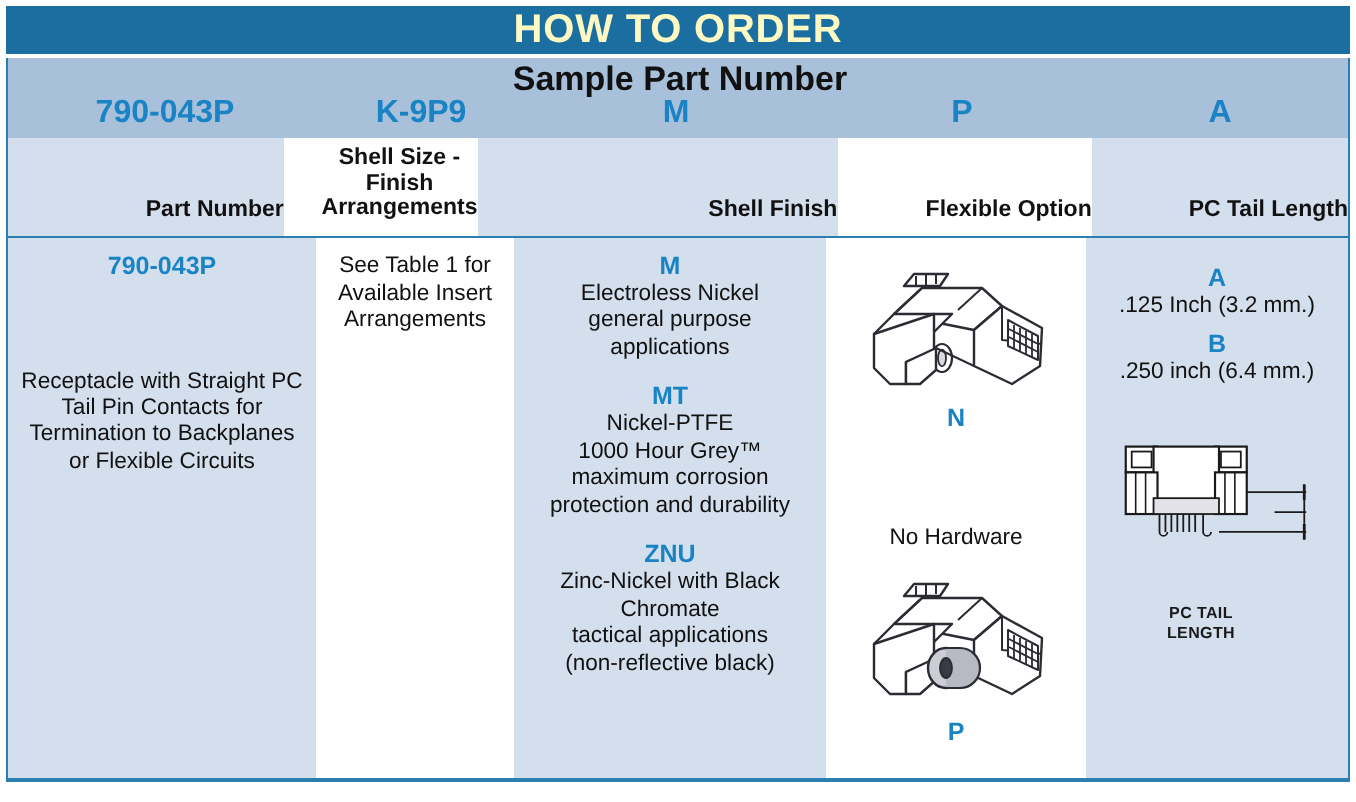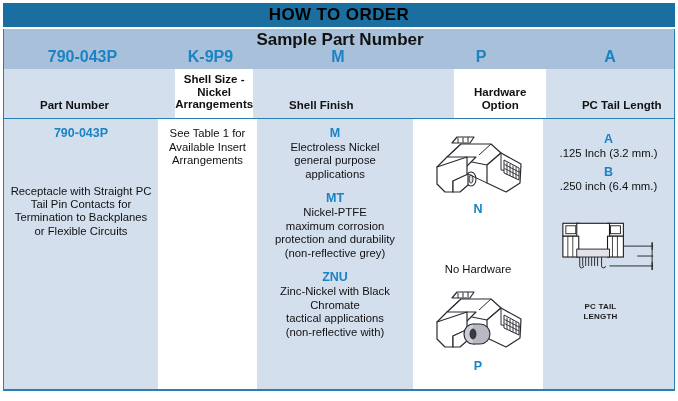"HOW TO ORDER" .title-bar { color: #000000 -> #fef9c3; font-size: 17px -> 20px }
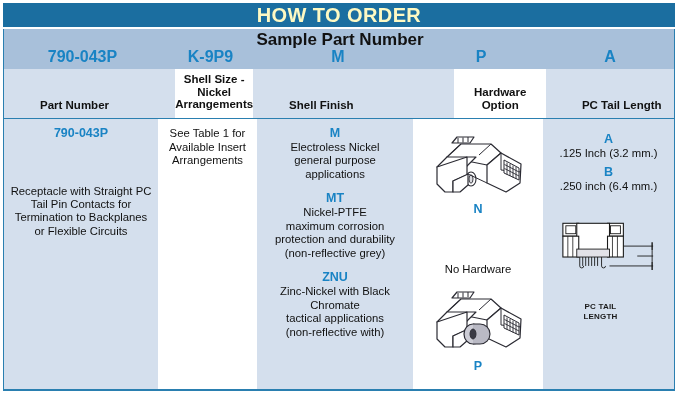"Shell Size -" .head-cell { justify-content: flex-start -> flex-end; margin-left: 36px -> none }
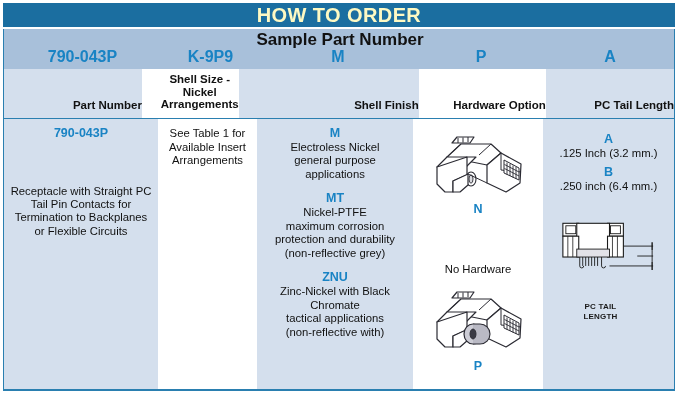"Nickel" div { text: Nickel -> Finish }
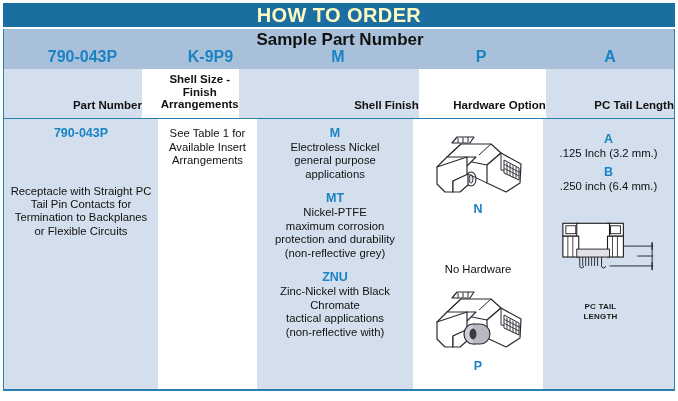"Hardware Option" div.head-cell { text: Hardware -> Flexible }
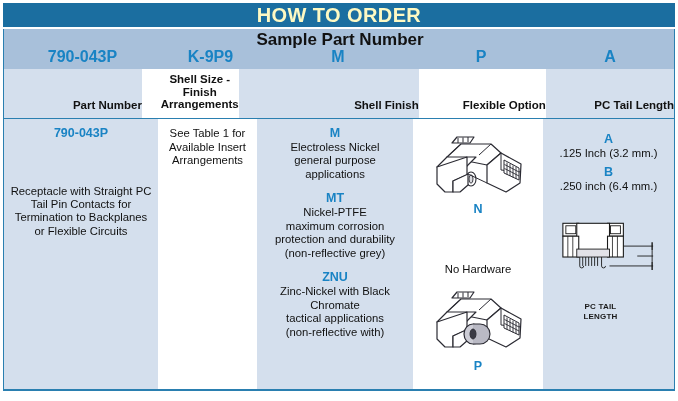"1000 Hour Grey™" div.ital { html: none -> <div>1000 Hour Grey™</div> }
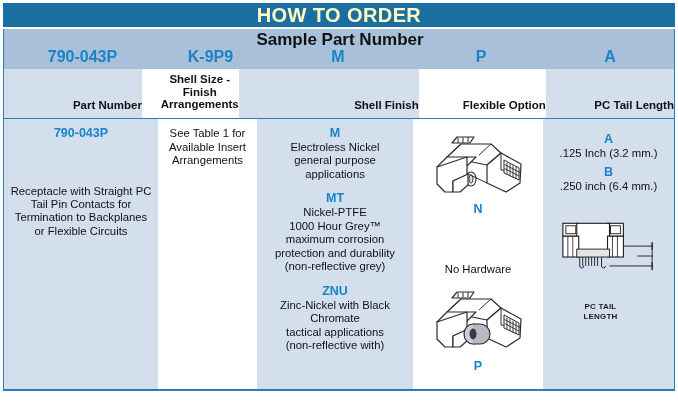"(non-reflective grey)" div.ital { html: <div>(non-reflective grey)</div> -> none }
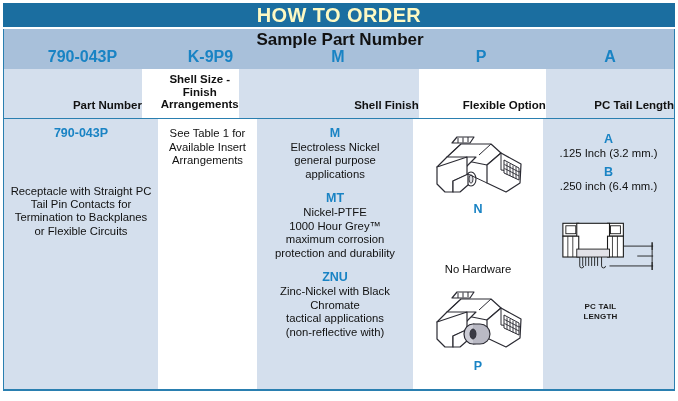"(non-reflective with)" div.ital { text: with -> black }
